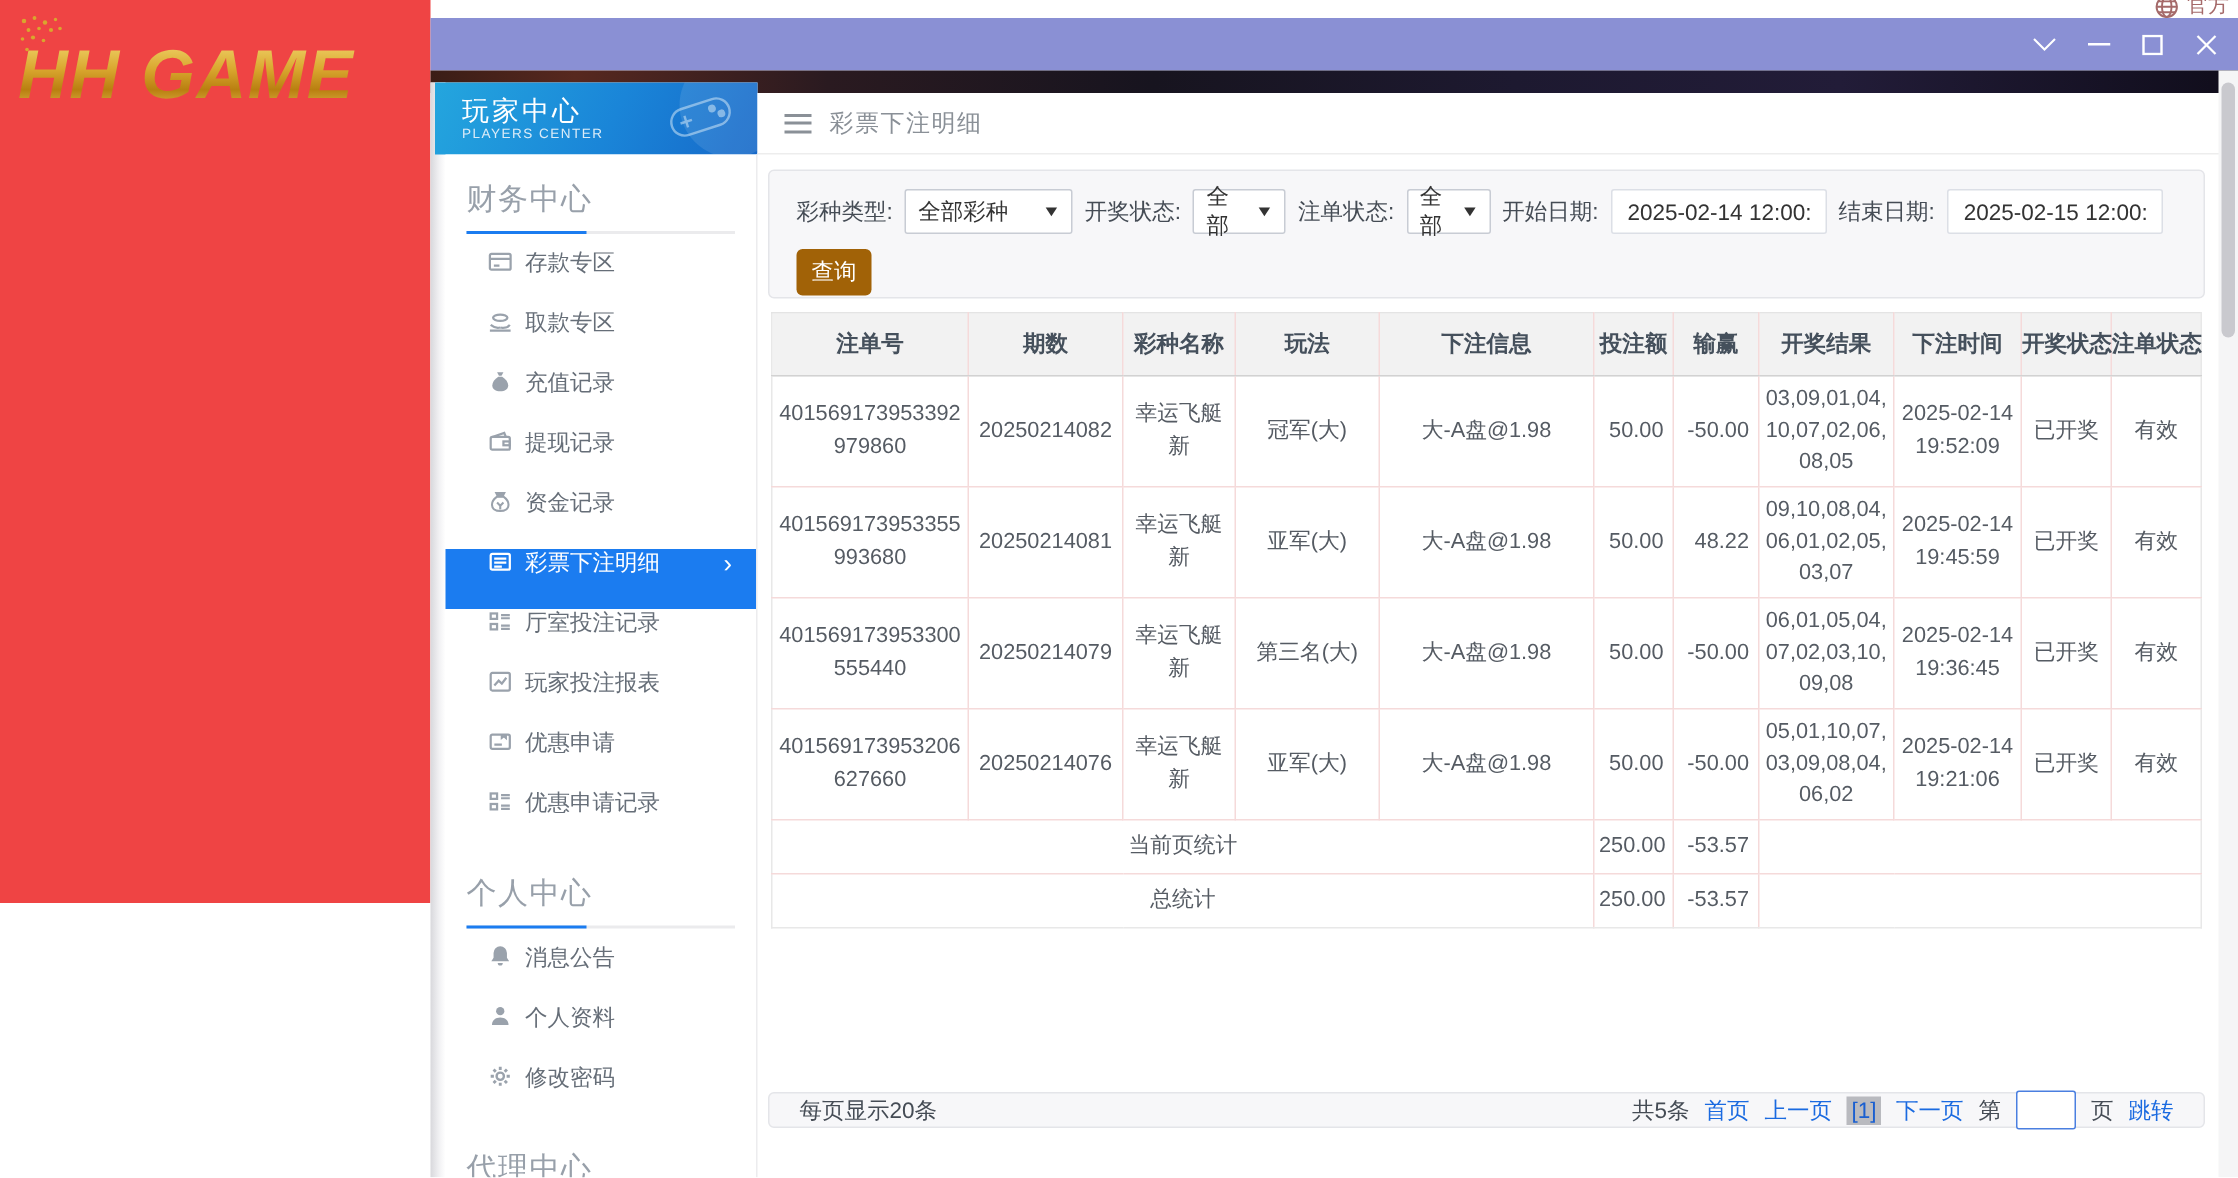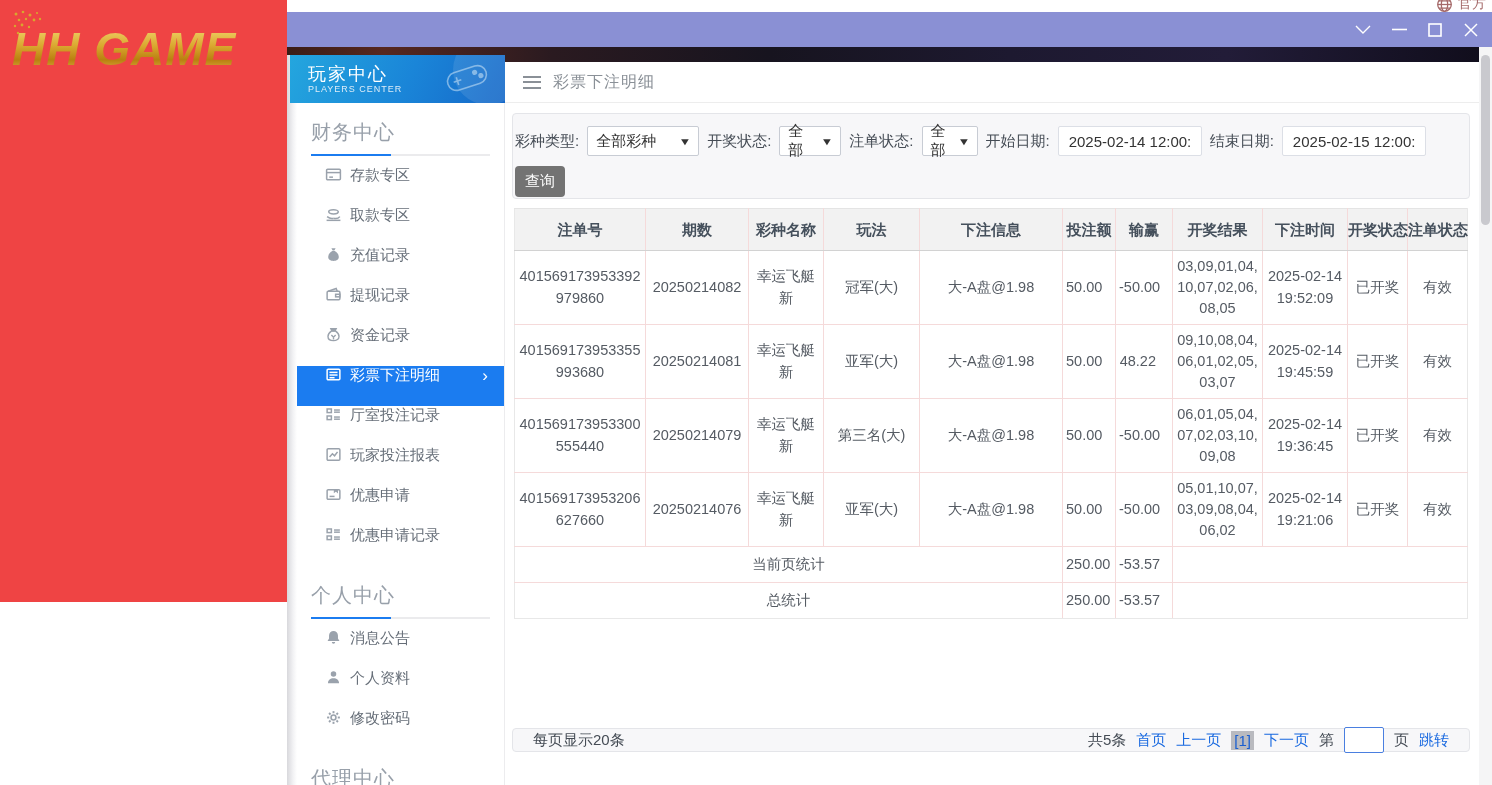"彩种类型:" .filter-panel { padding: 12px 2px -> 12px 18px }
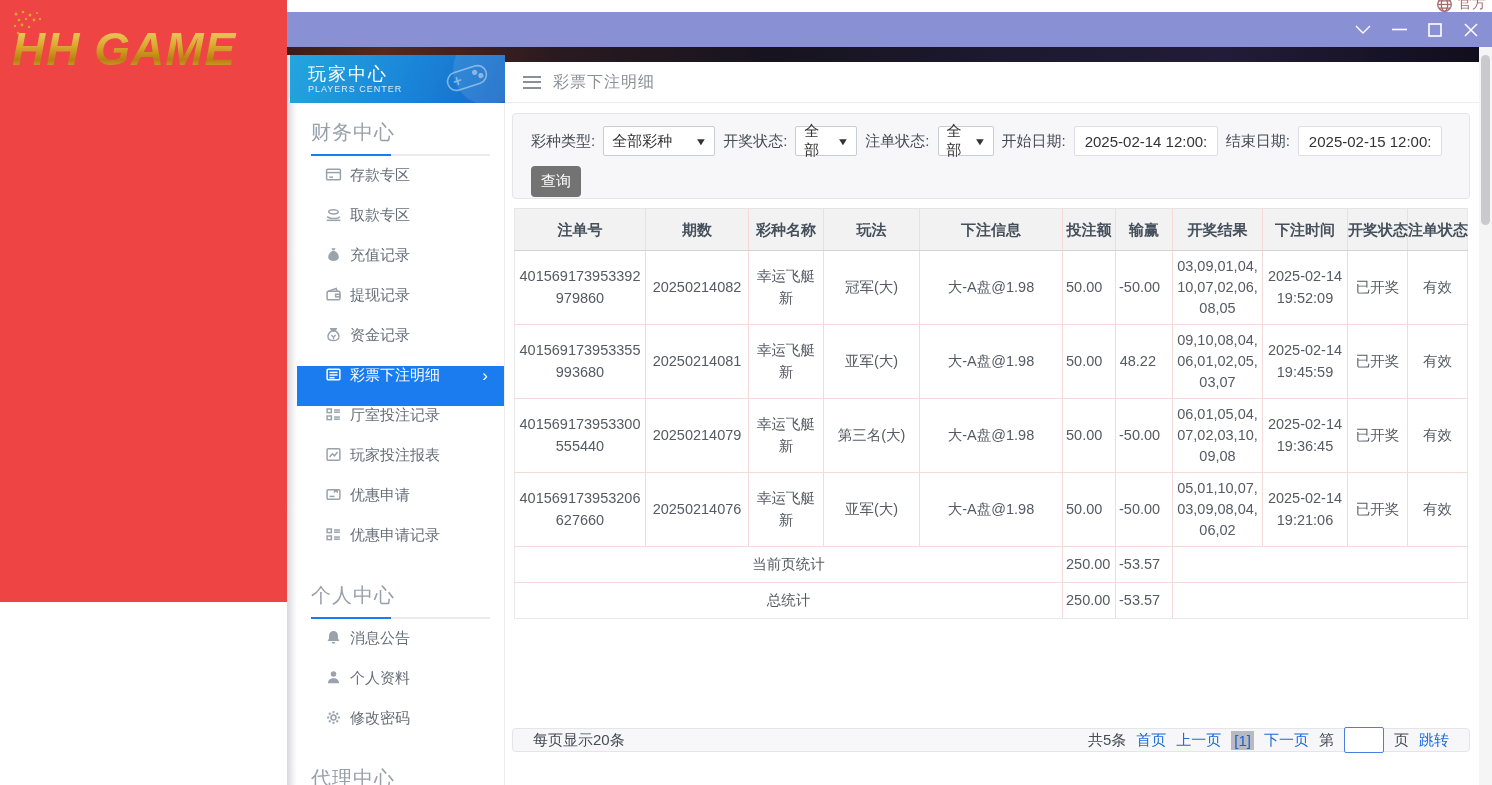"查询" .search-btn { background: #737373 -> #a16207 }
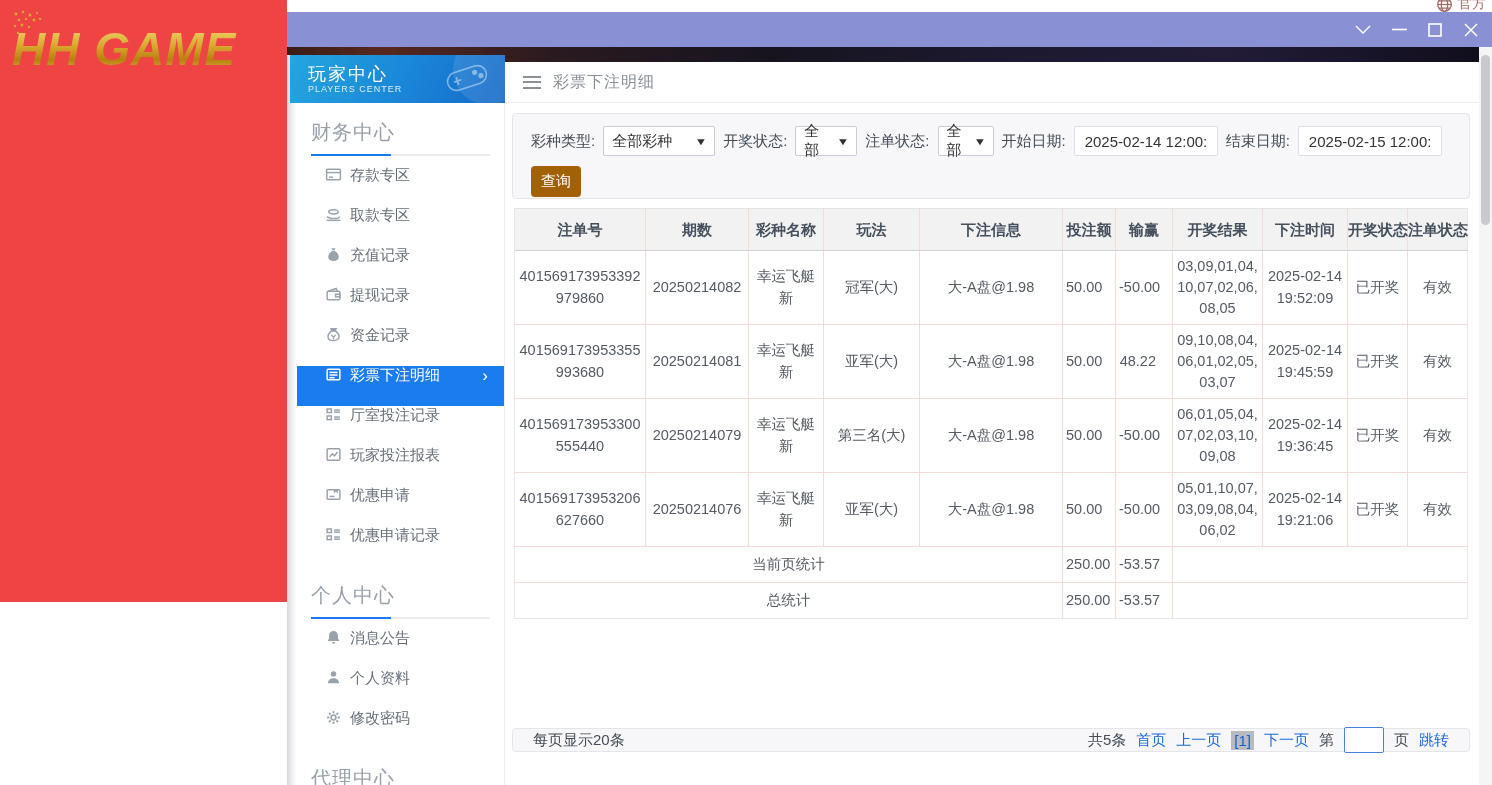"50.00" .bet-table .num { padding-right: 16px -> 6px }
